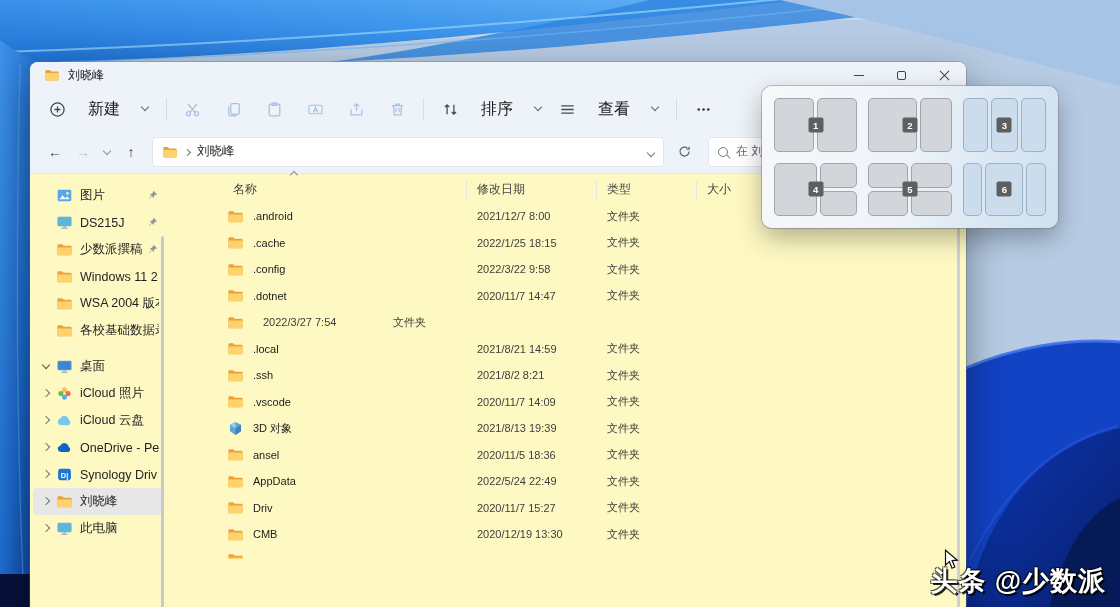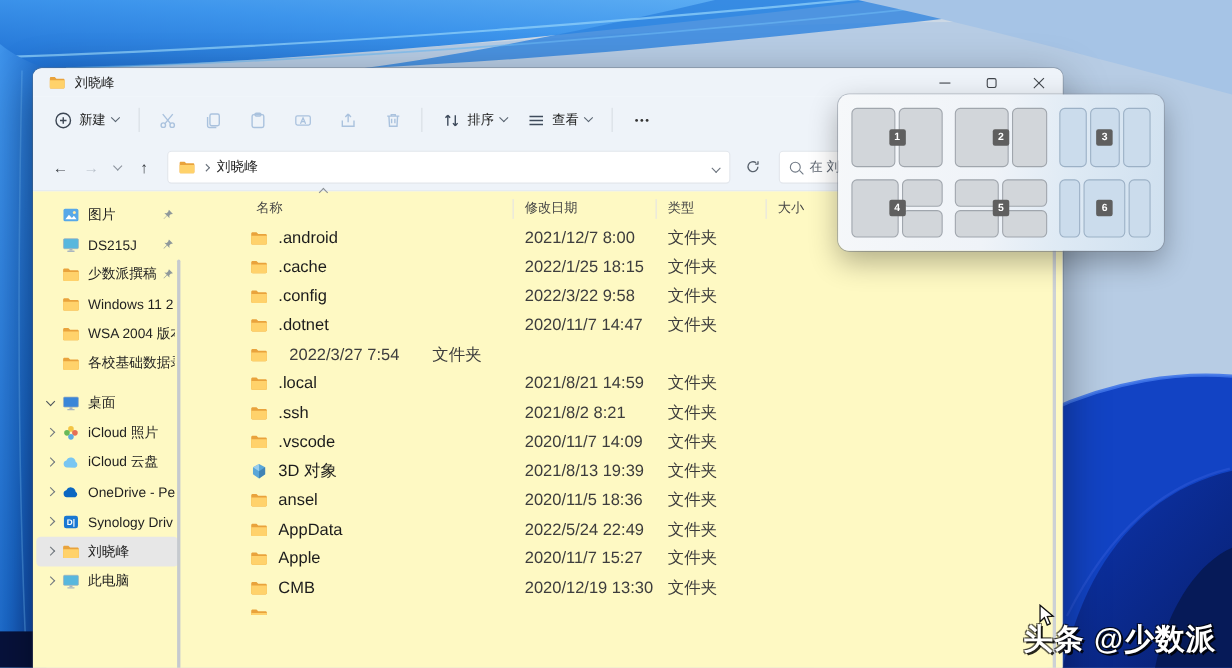"新建" .tb-btn { font-size: 12px -> 16px; gap: 6px -> 22px }
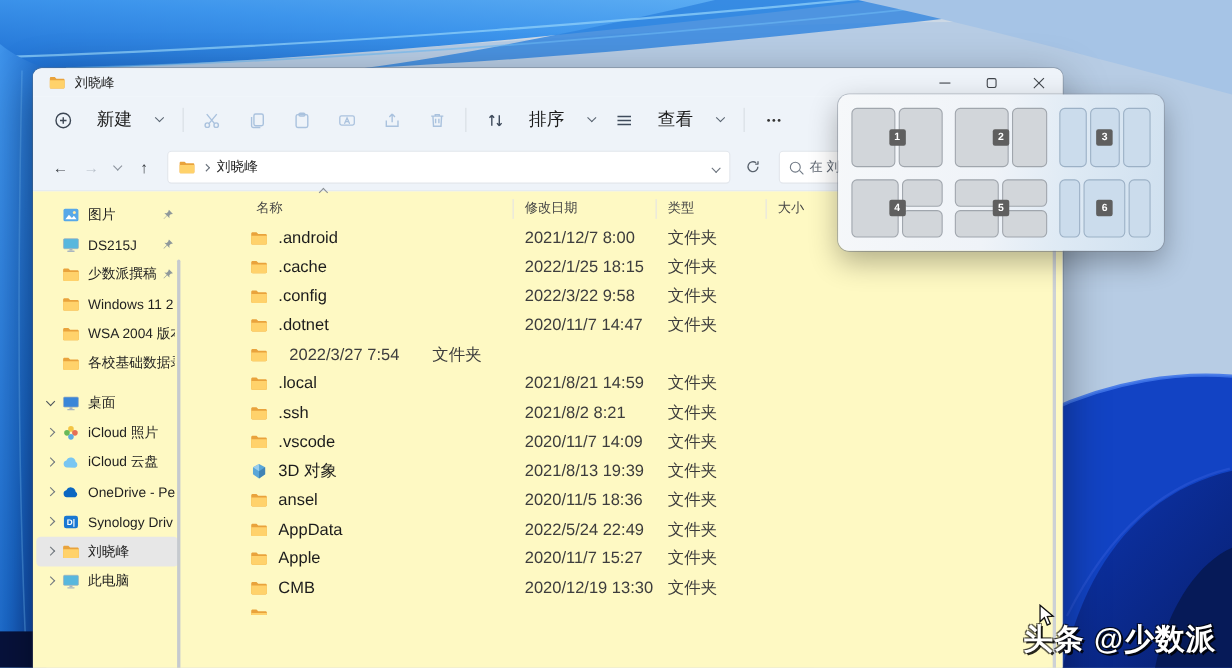".android" .file-row { font-size: 15px -> 11px }
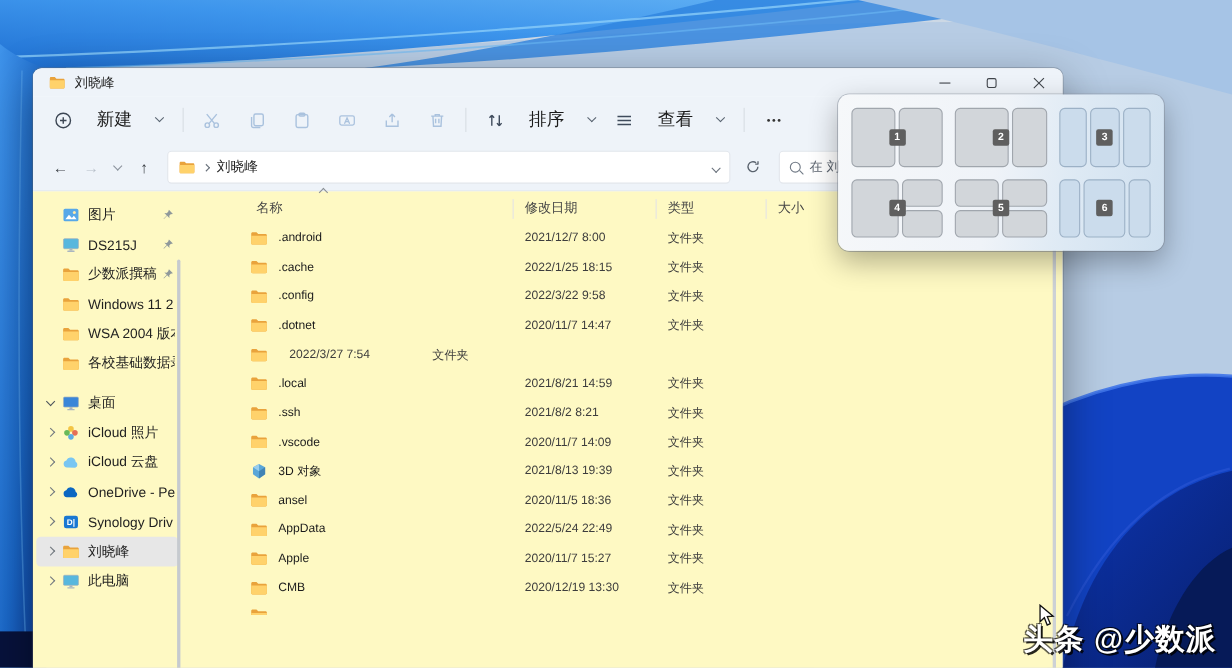"Apple" span.fr-name { text: Apple -> Driv }
